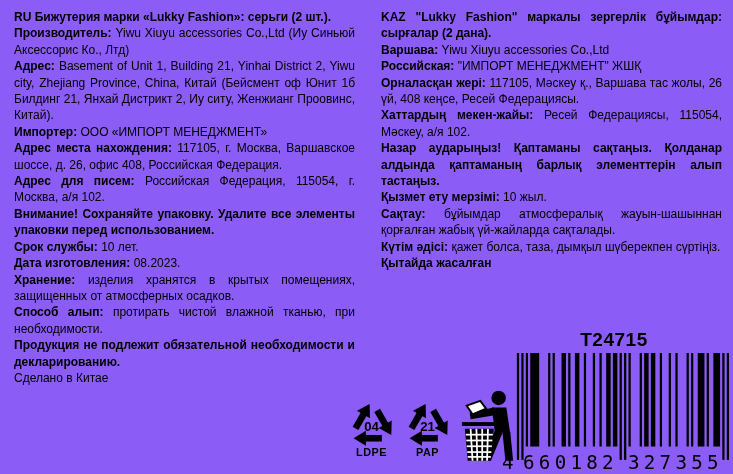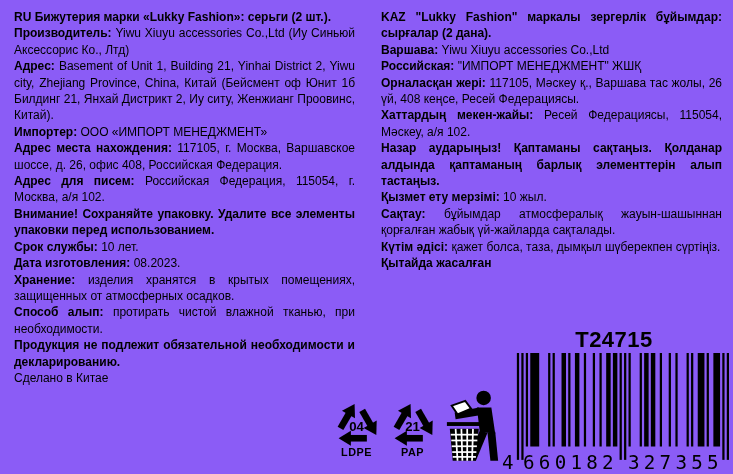"T24715" .barcode-title { font-size: 22px -> 19px }
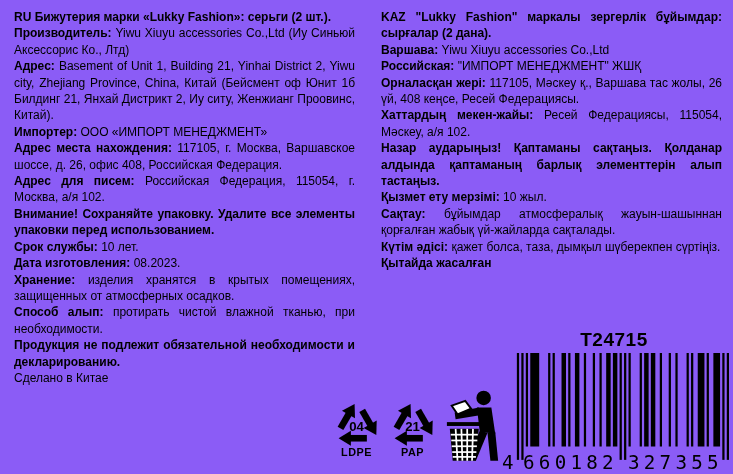"04" .footer-icons { left: 332px -> 347px }
